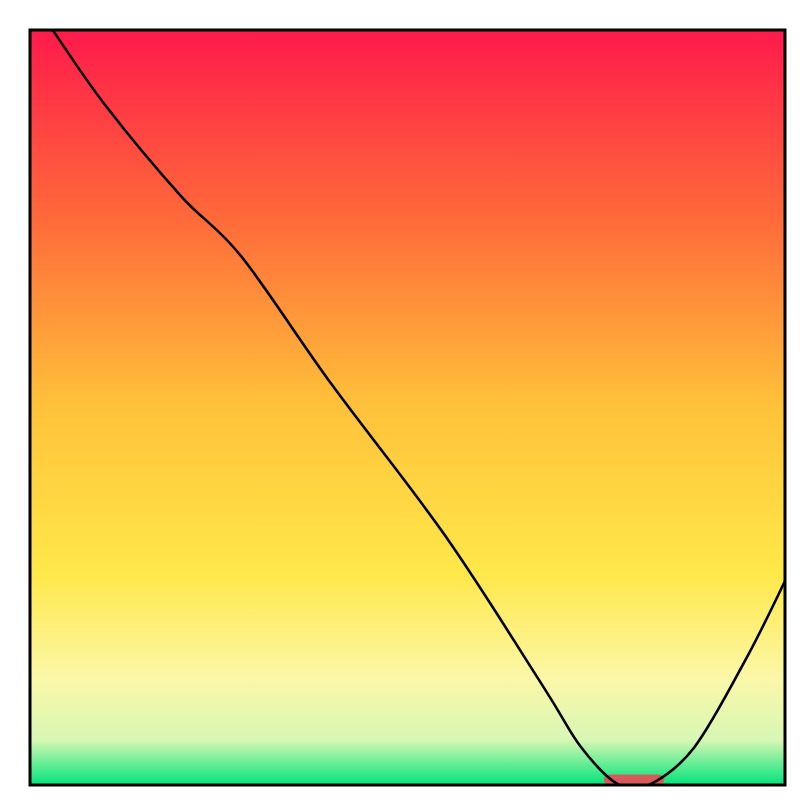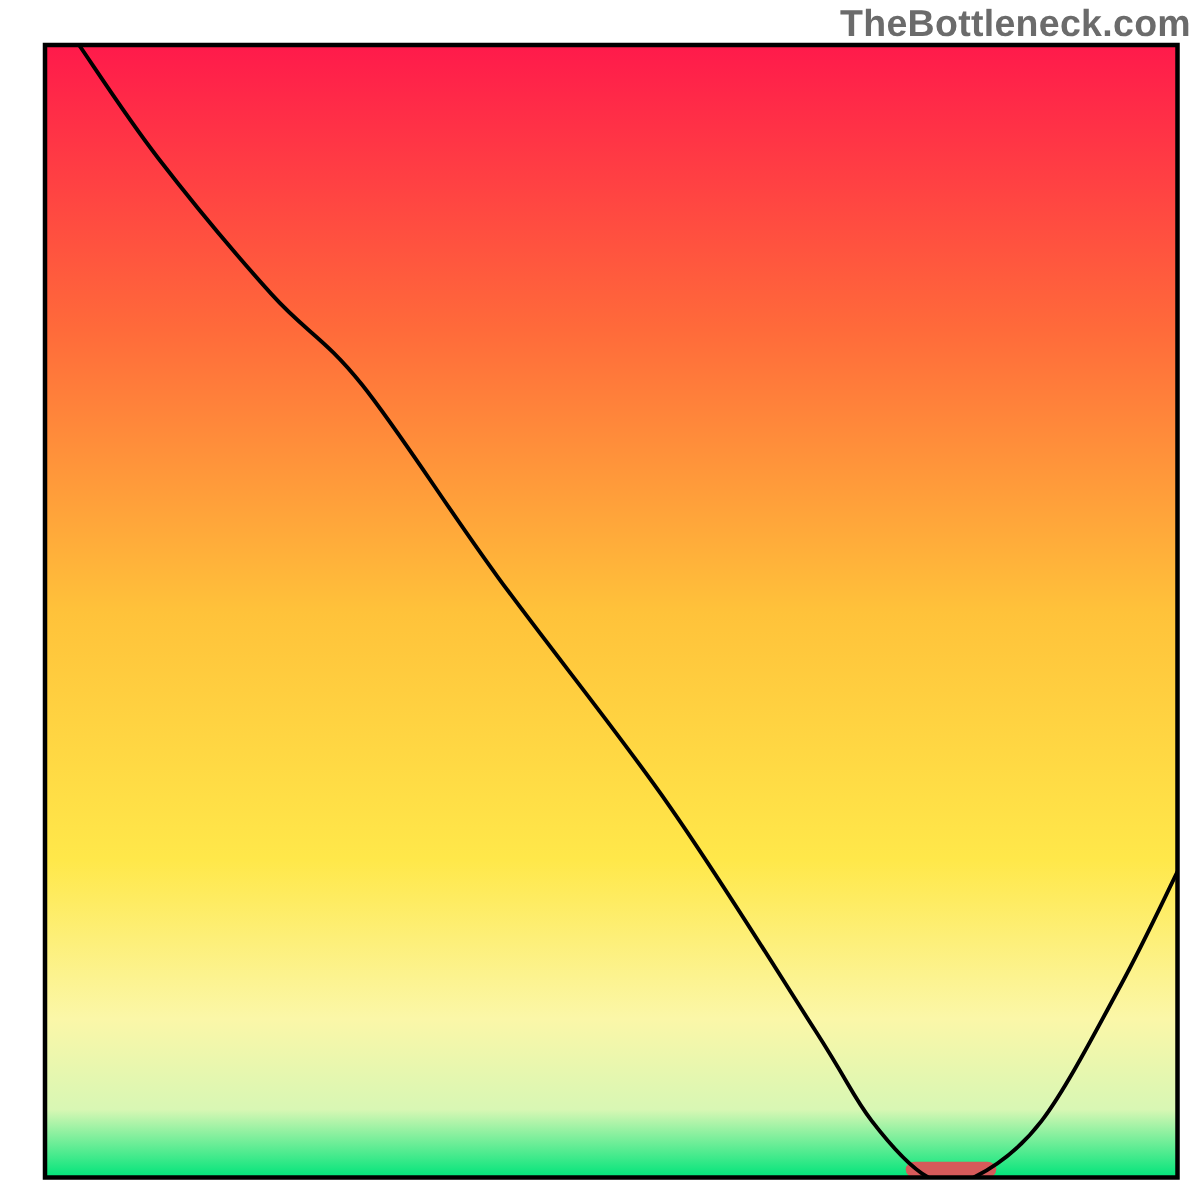"TheBottleneck.com" div.watermark { html: <div>TheBottleneck.com</div> -> none }
